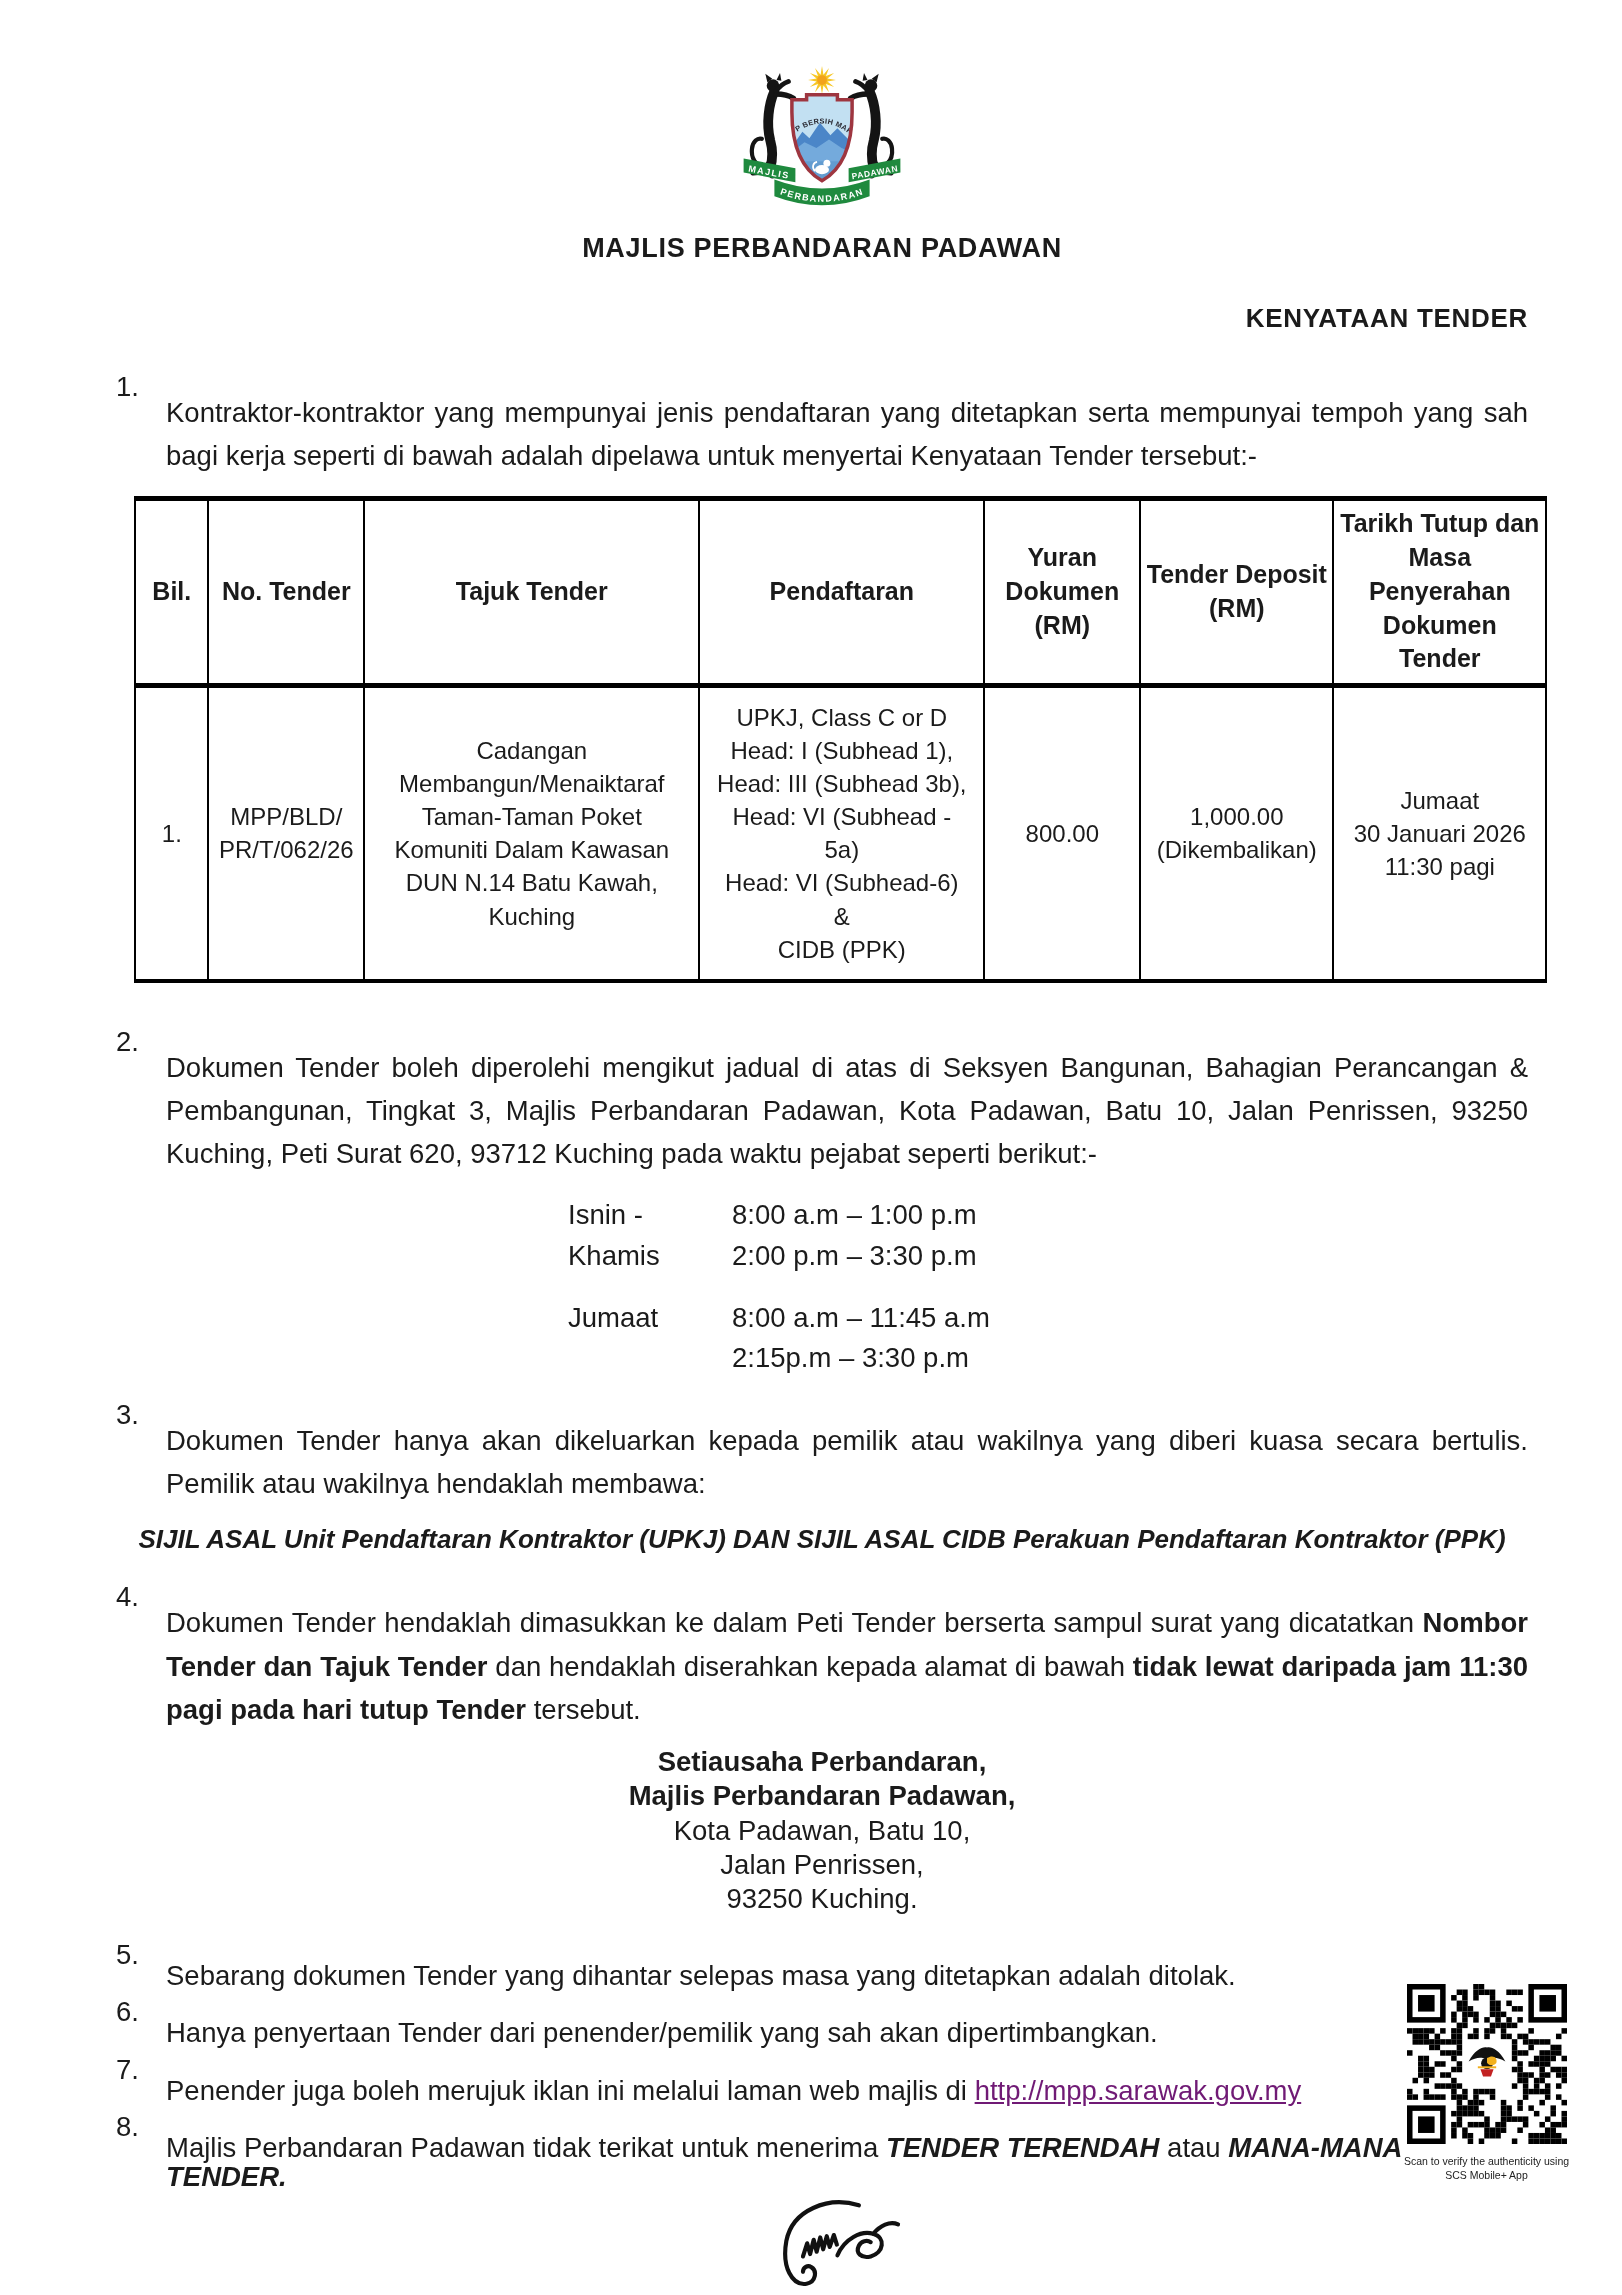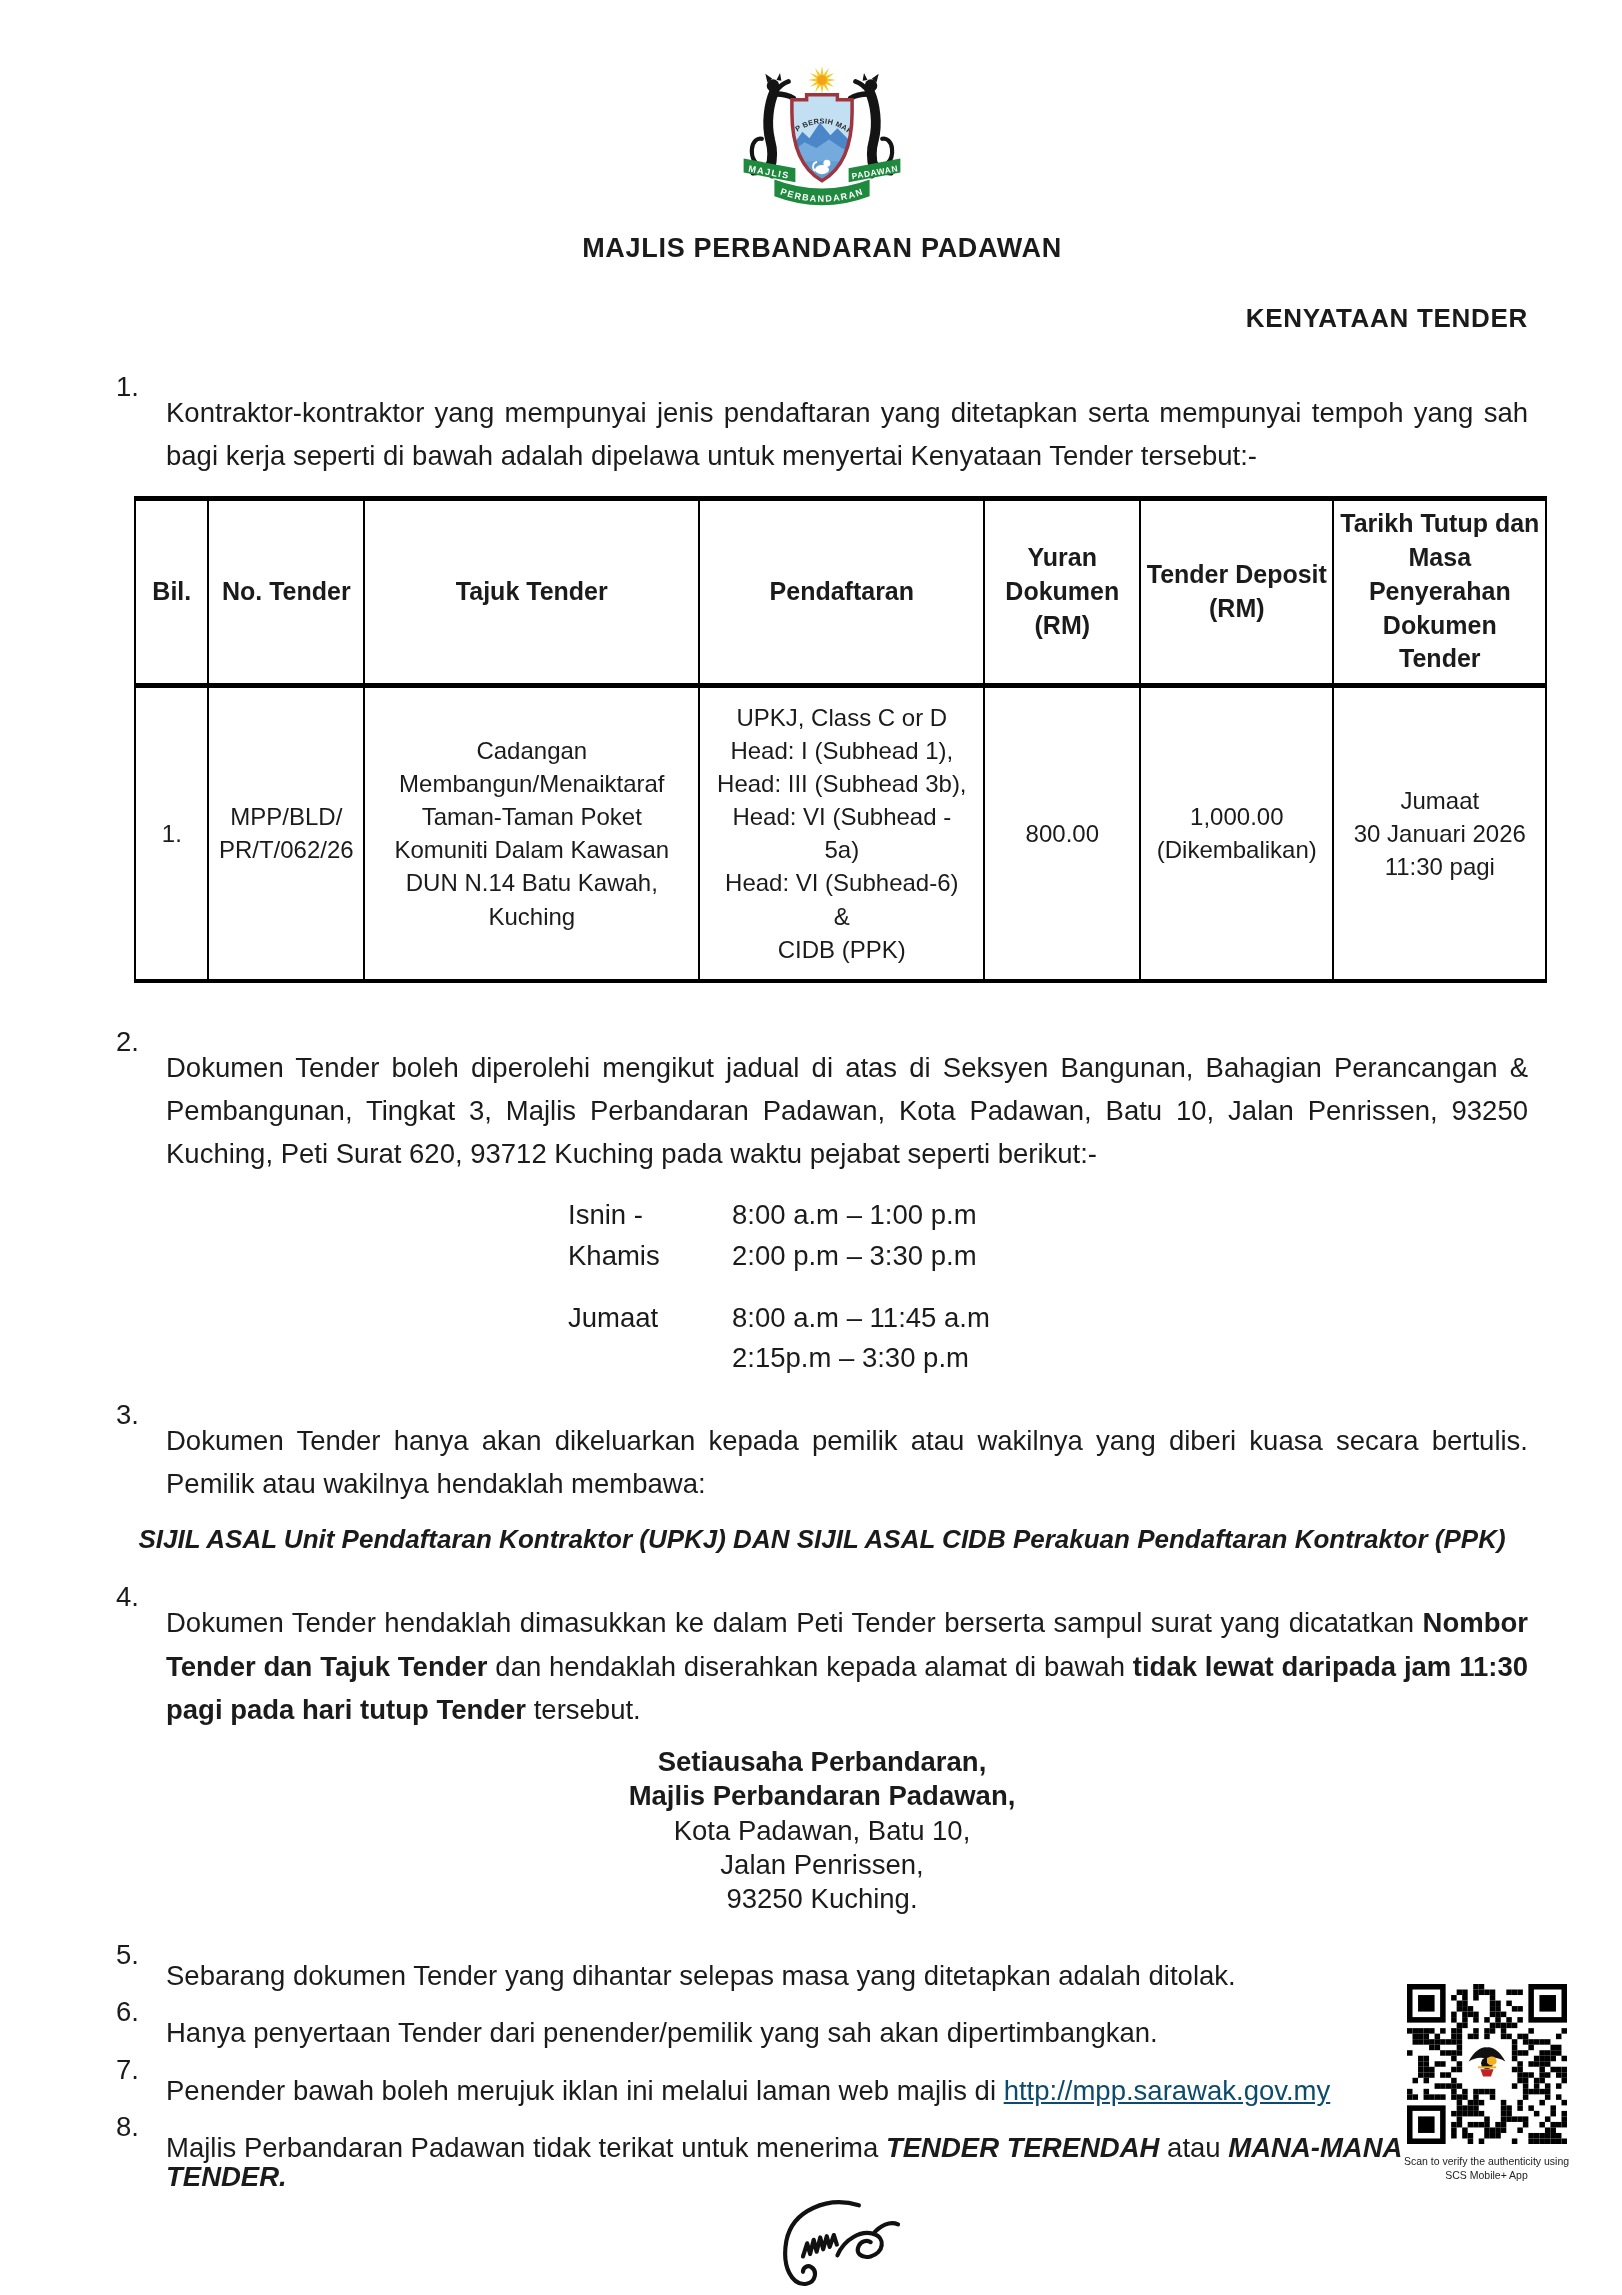"Penender bawah boleh merujuk iklan" span { text: bawah -> juga }
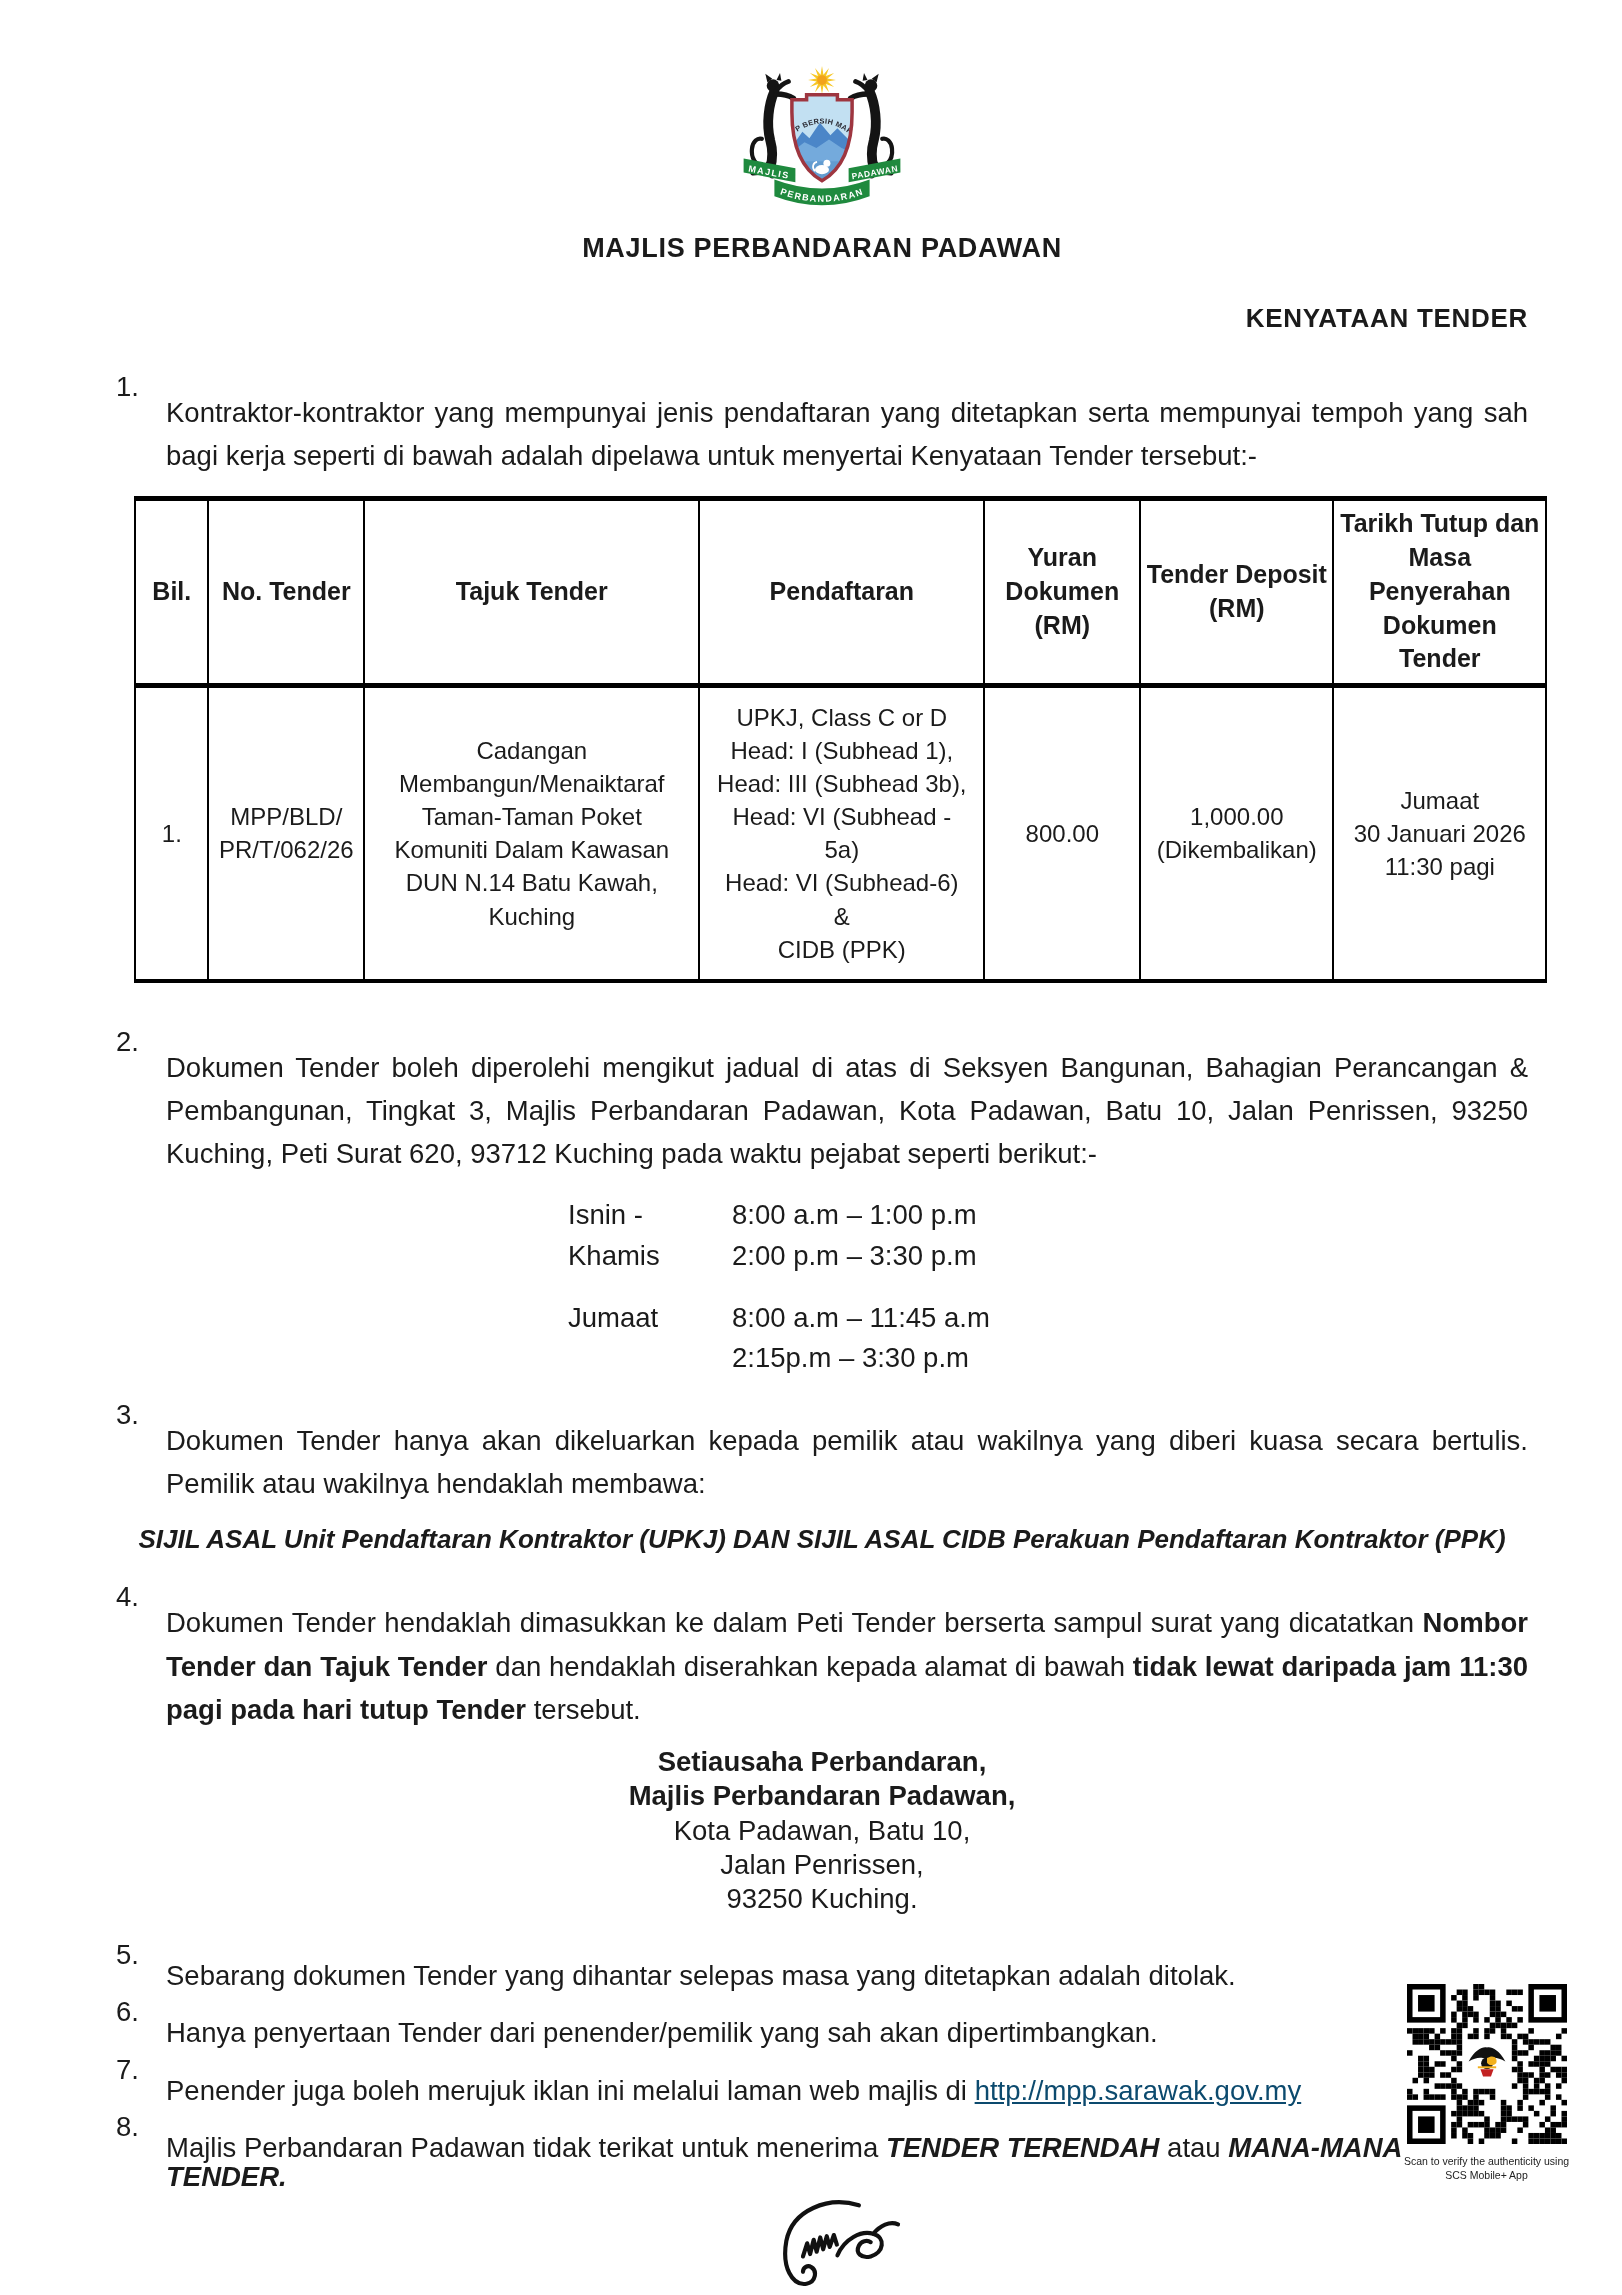"http://mpp.sarawak.gov.my" a.weblink { color: #0c4a6e -> #701a75 }
